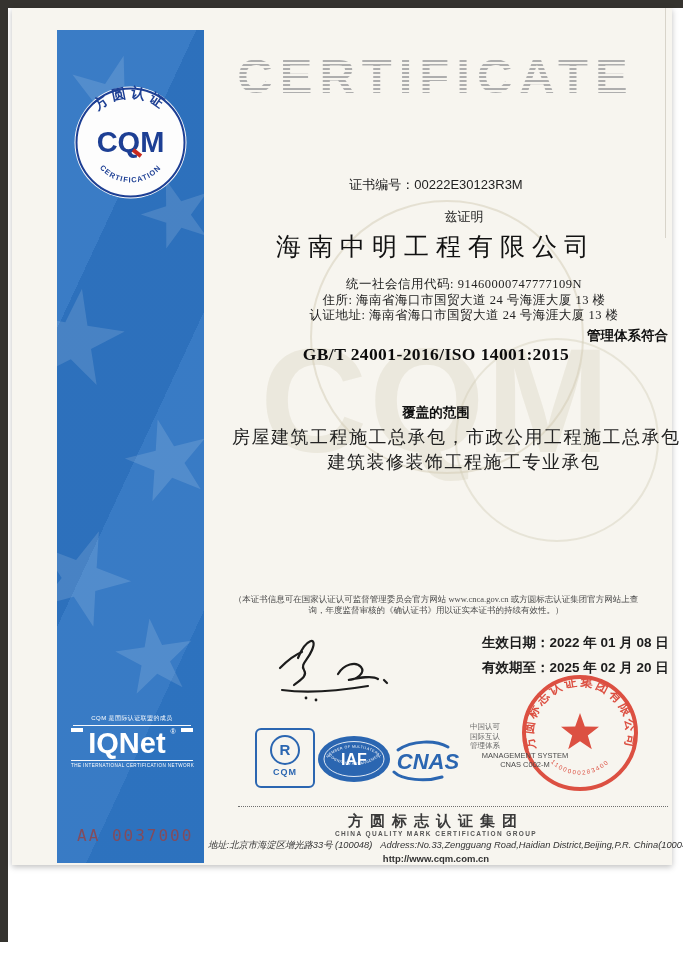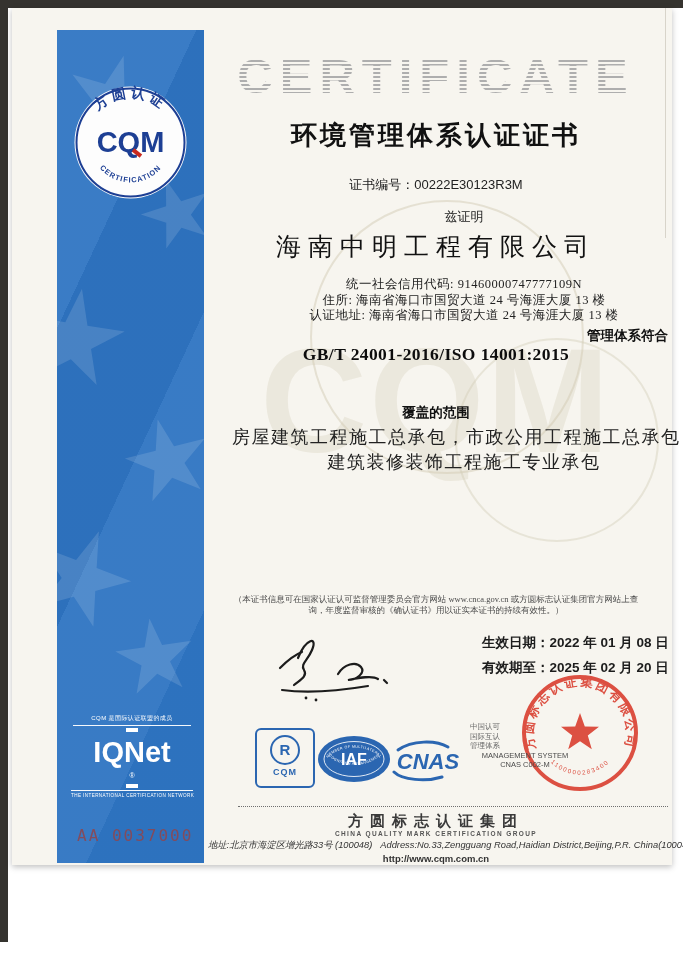"环境管理体系认证证书" div.cline { html: <div>环境管理体系认证证书</div> -> none }
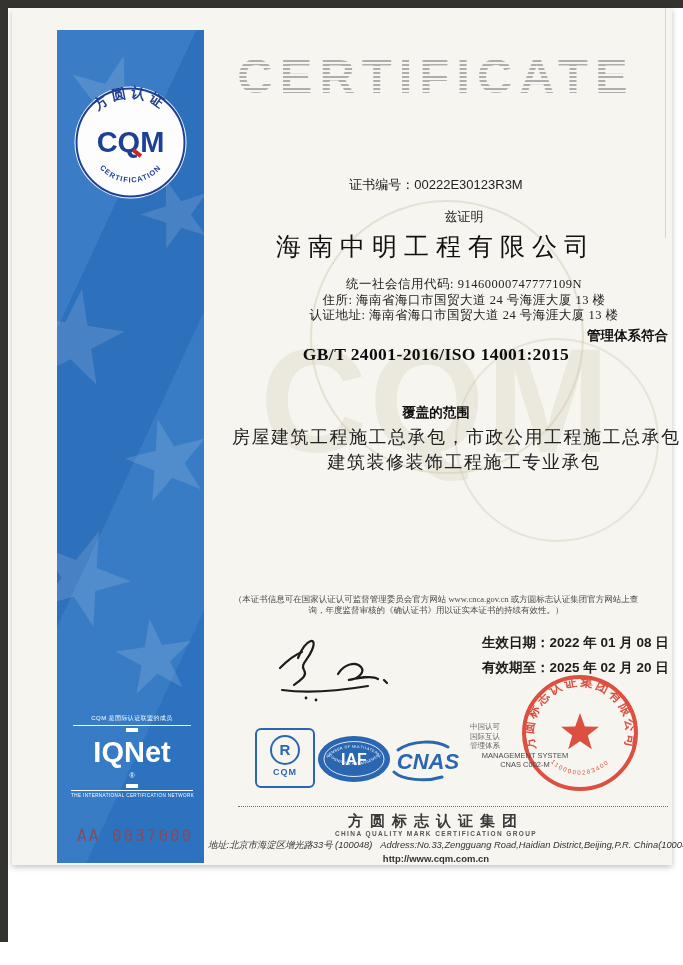"IQNet" .iqnet-main { align-items: center -> none; flex-direction: column -> none }
